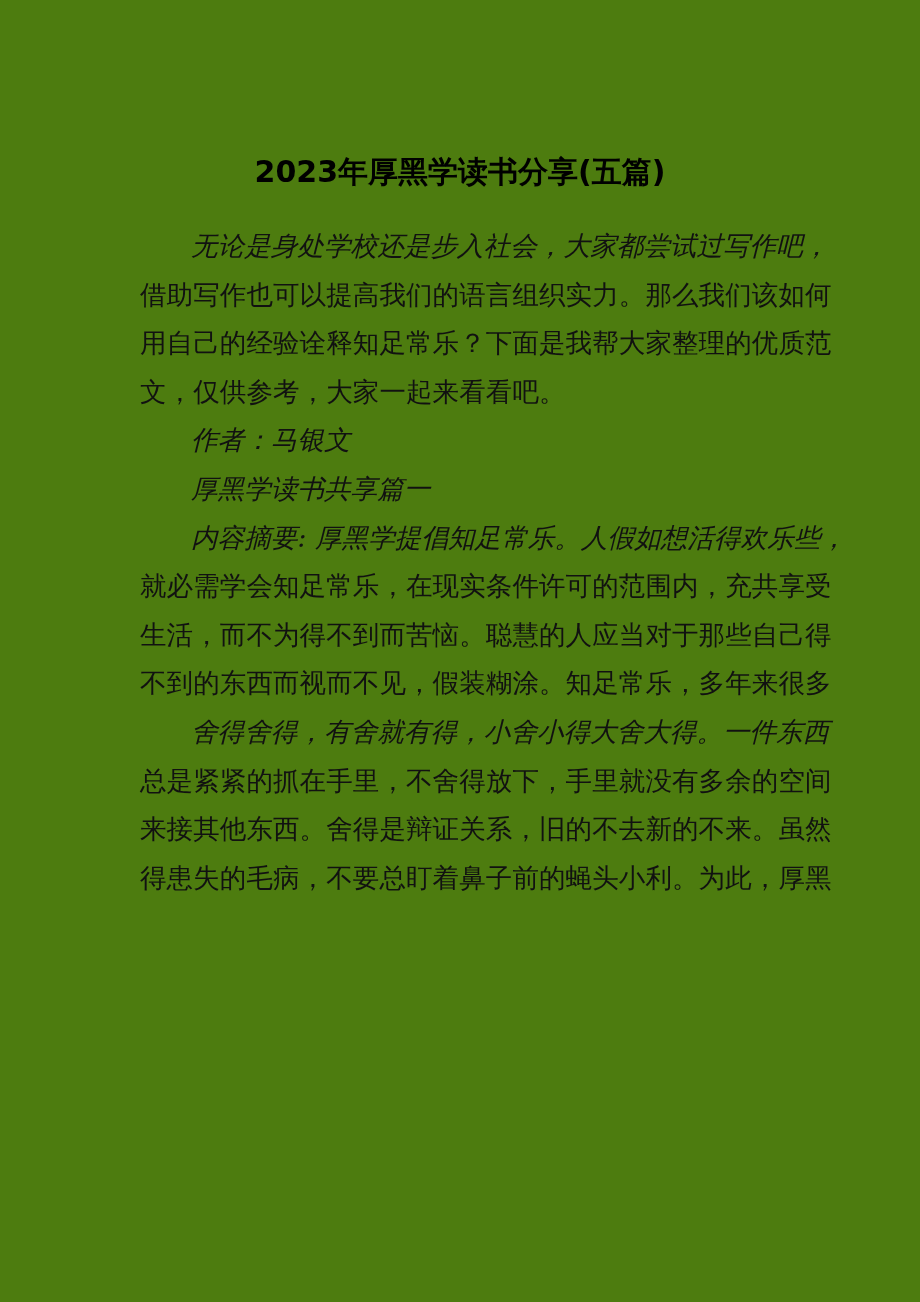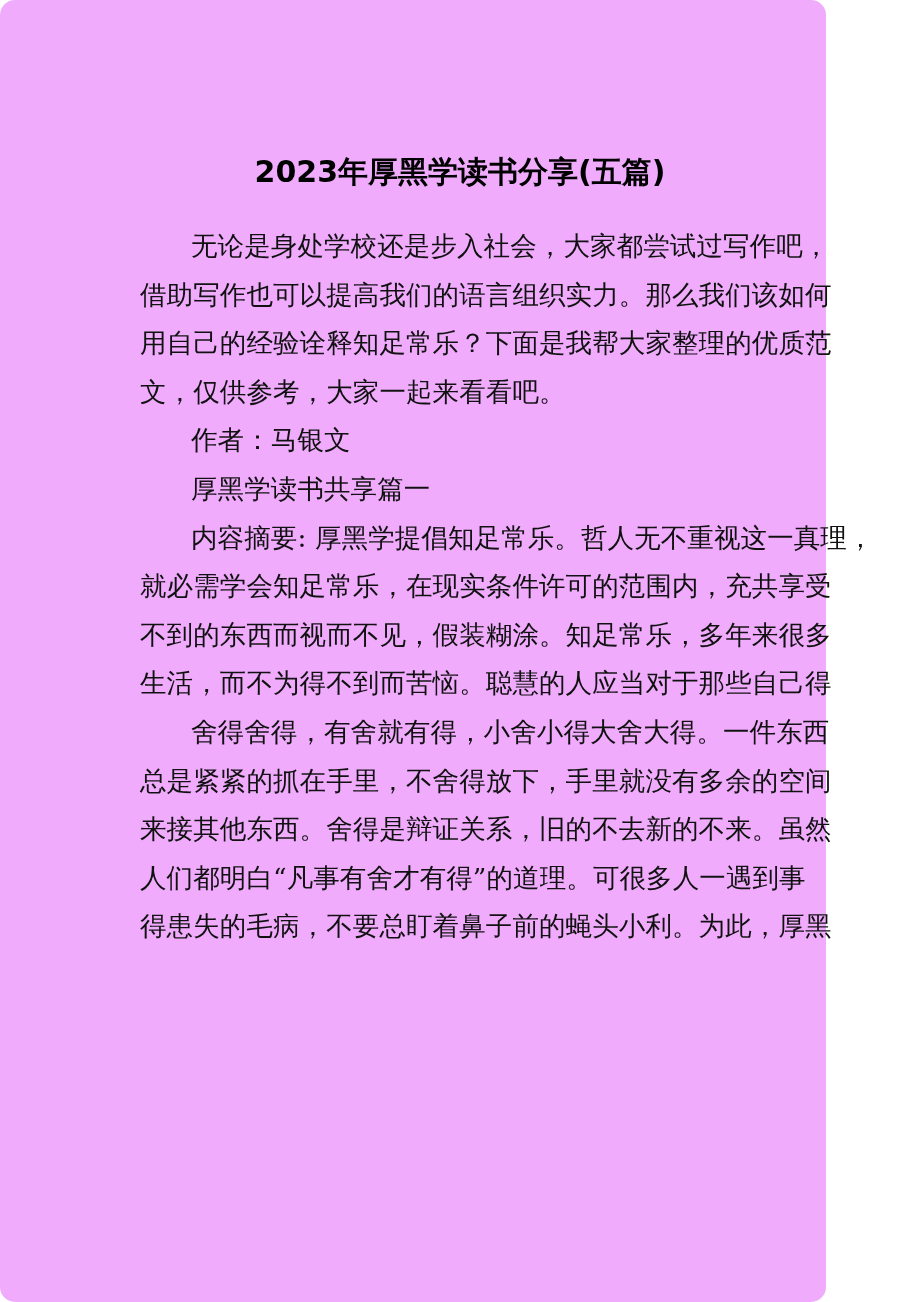"2023年厚黑学读书分享(五篇)" .page { background: #f0abfc -> #4d7c0f; border-radius: 15px -> none; width: 826px -> 920px }
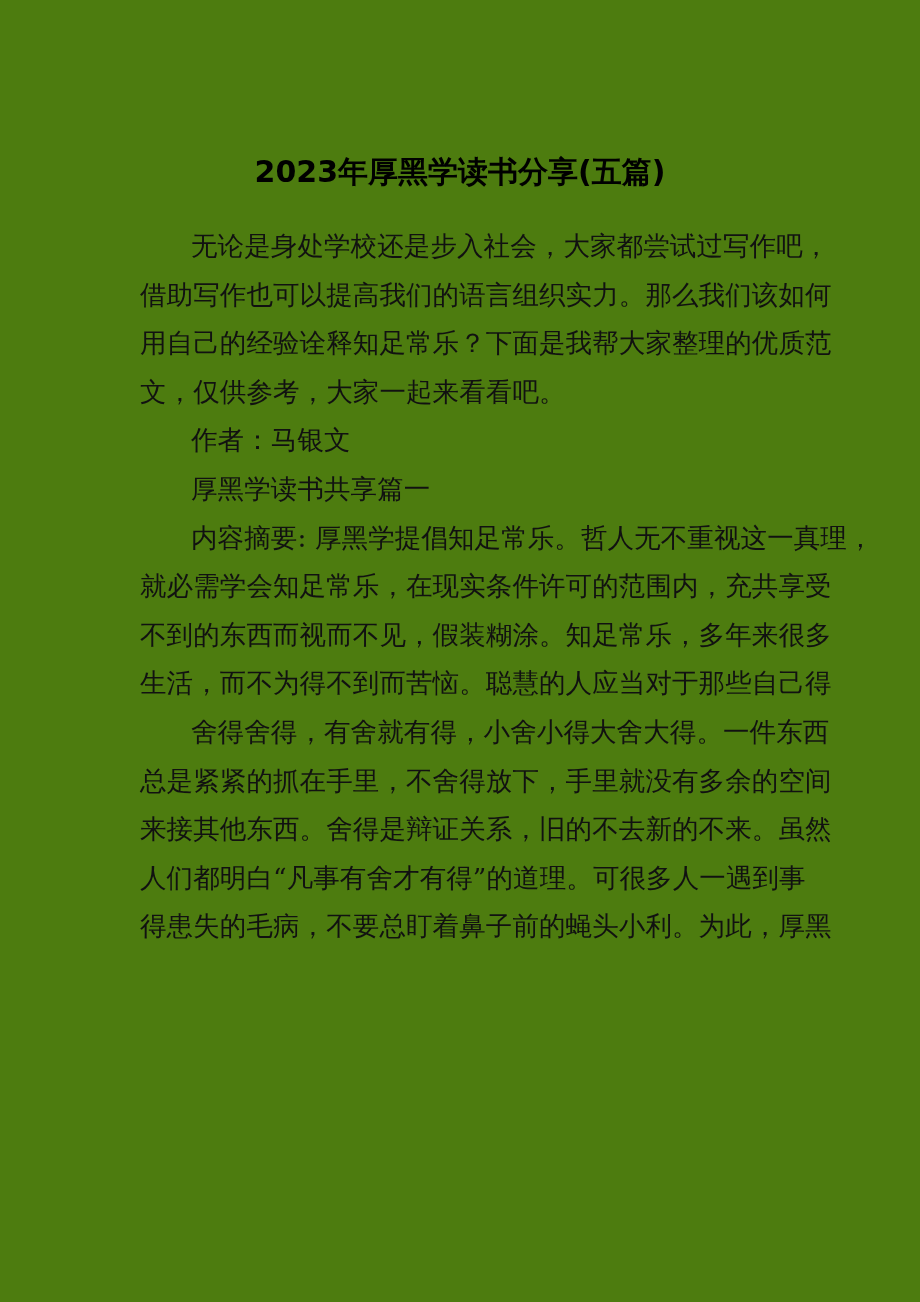"无论是身处学校还是步入社会，大家都尝试过写作吧，" .indent { font-style: none -> italic }
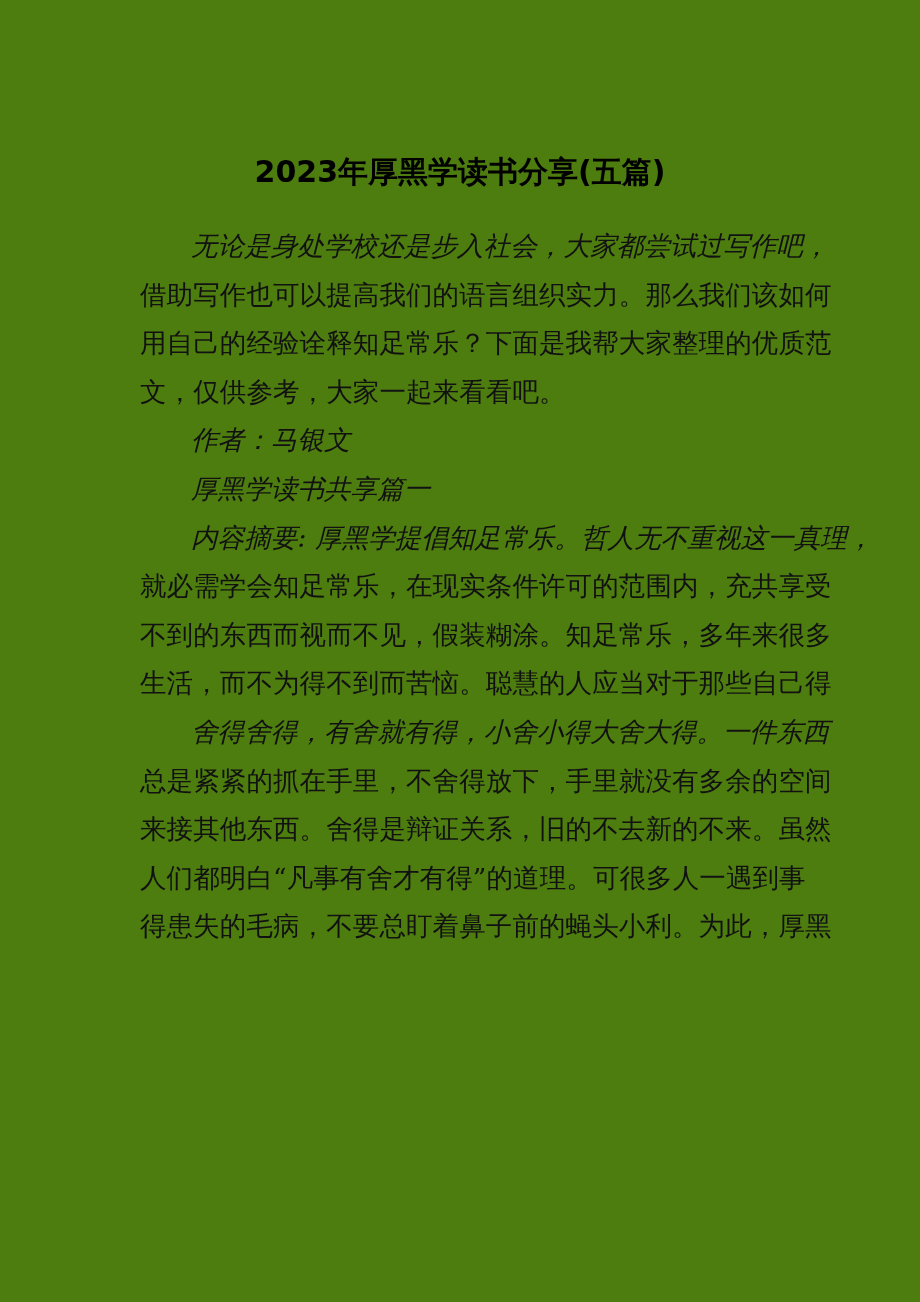"内容摘要: 厚黑学提倡知足常乐。哲人无不重视这一真理，" div.line { text: 哲人无不重视这一真理 -> 人假如想活得欢乐些 }
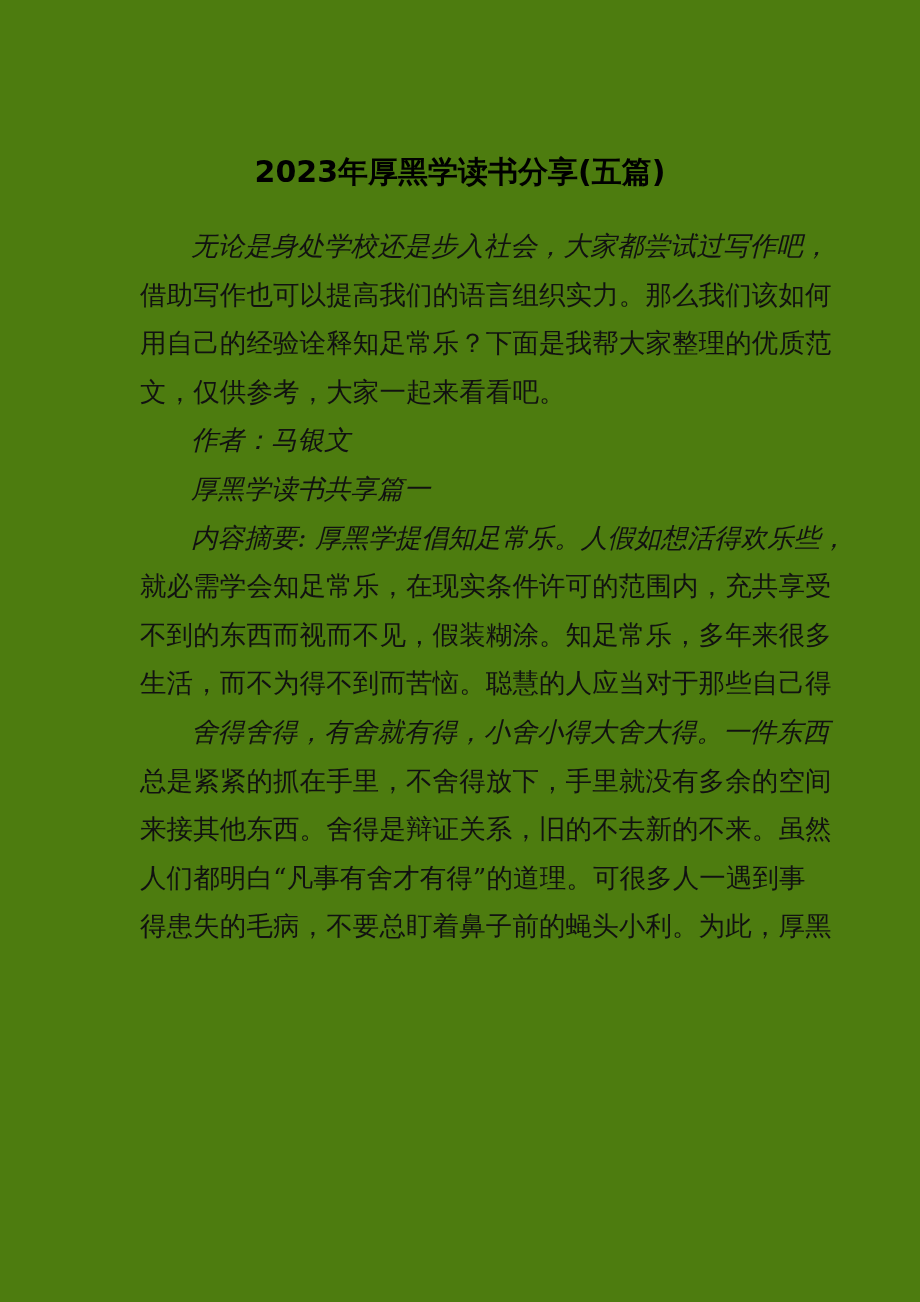"不到的东西而视而不见，假装糊涂。知足常乐，多年来很多" div.line { order: before "生活，而不为得不到而苦恼。聪慧的人应当对于那些自己得" -> after "生活，而不为得不到而苦恼。聪慧的人应当对于那些自己得" }
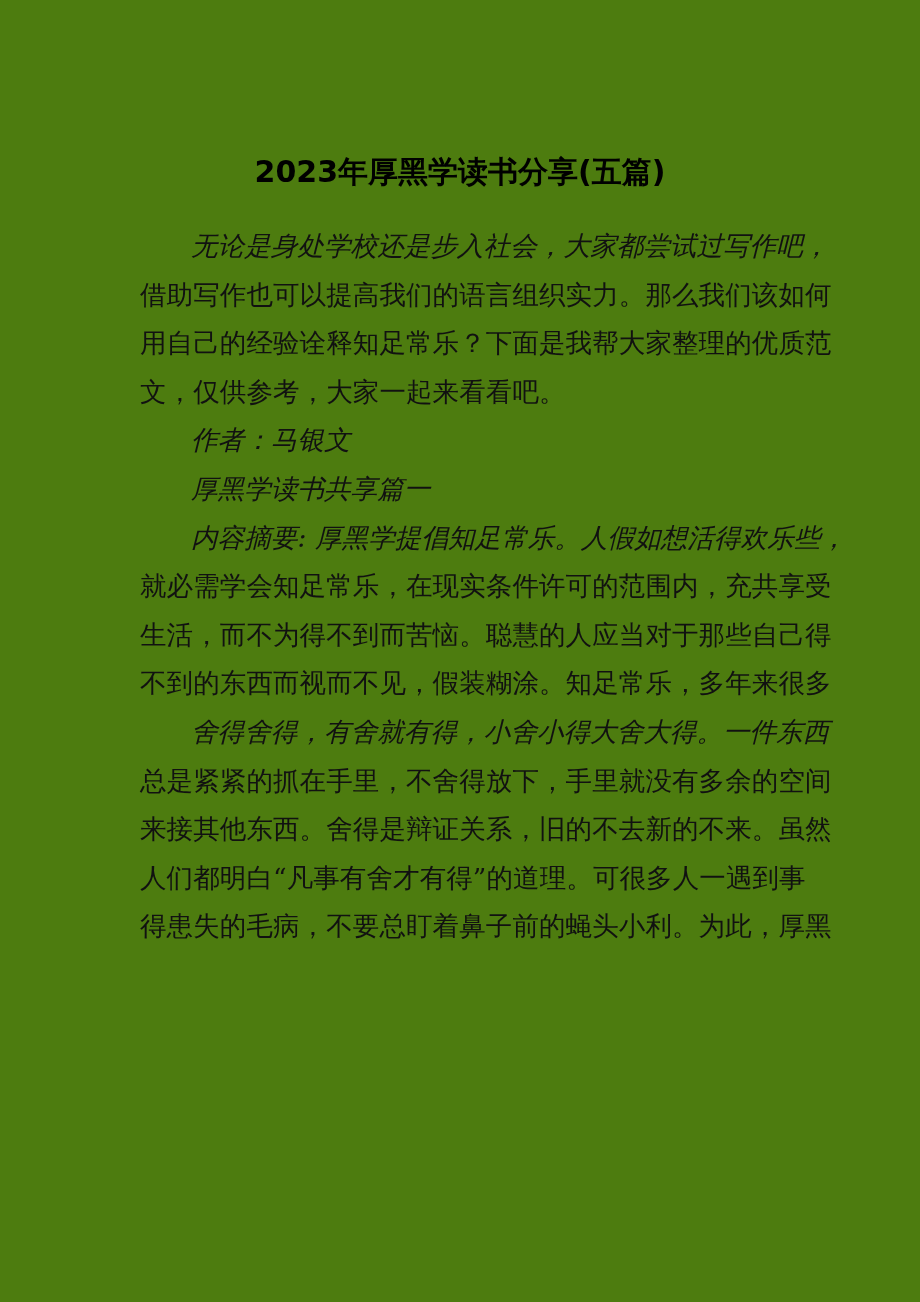"人们都明白“凡事有舍才有得”的道理。可很多人一遇到事" div.line { html: <div>人们都明白“凡事有舍才有得”的道理。可很多人一遇到事</div> -> none }
